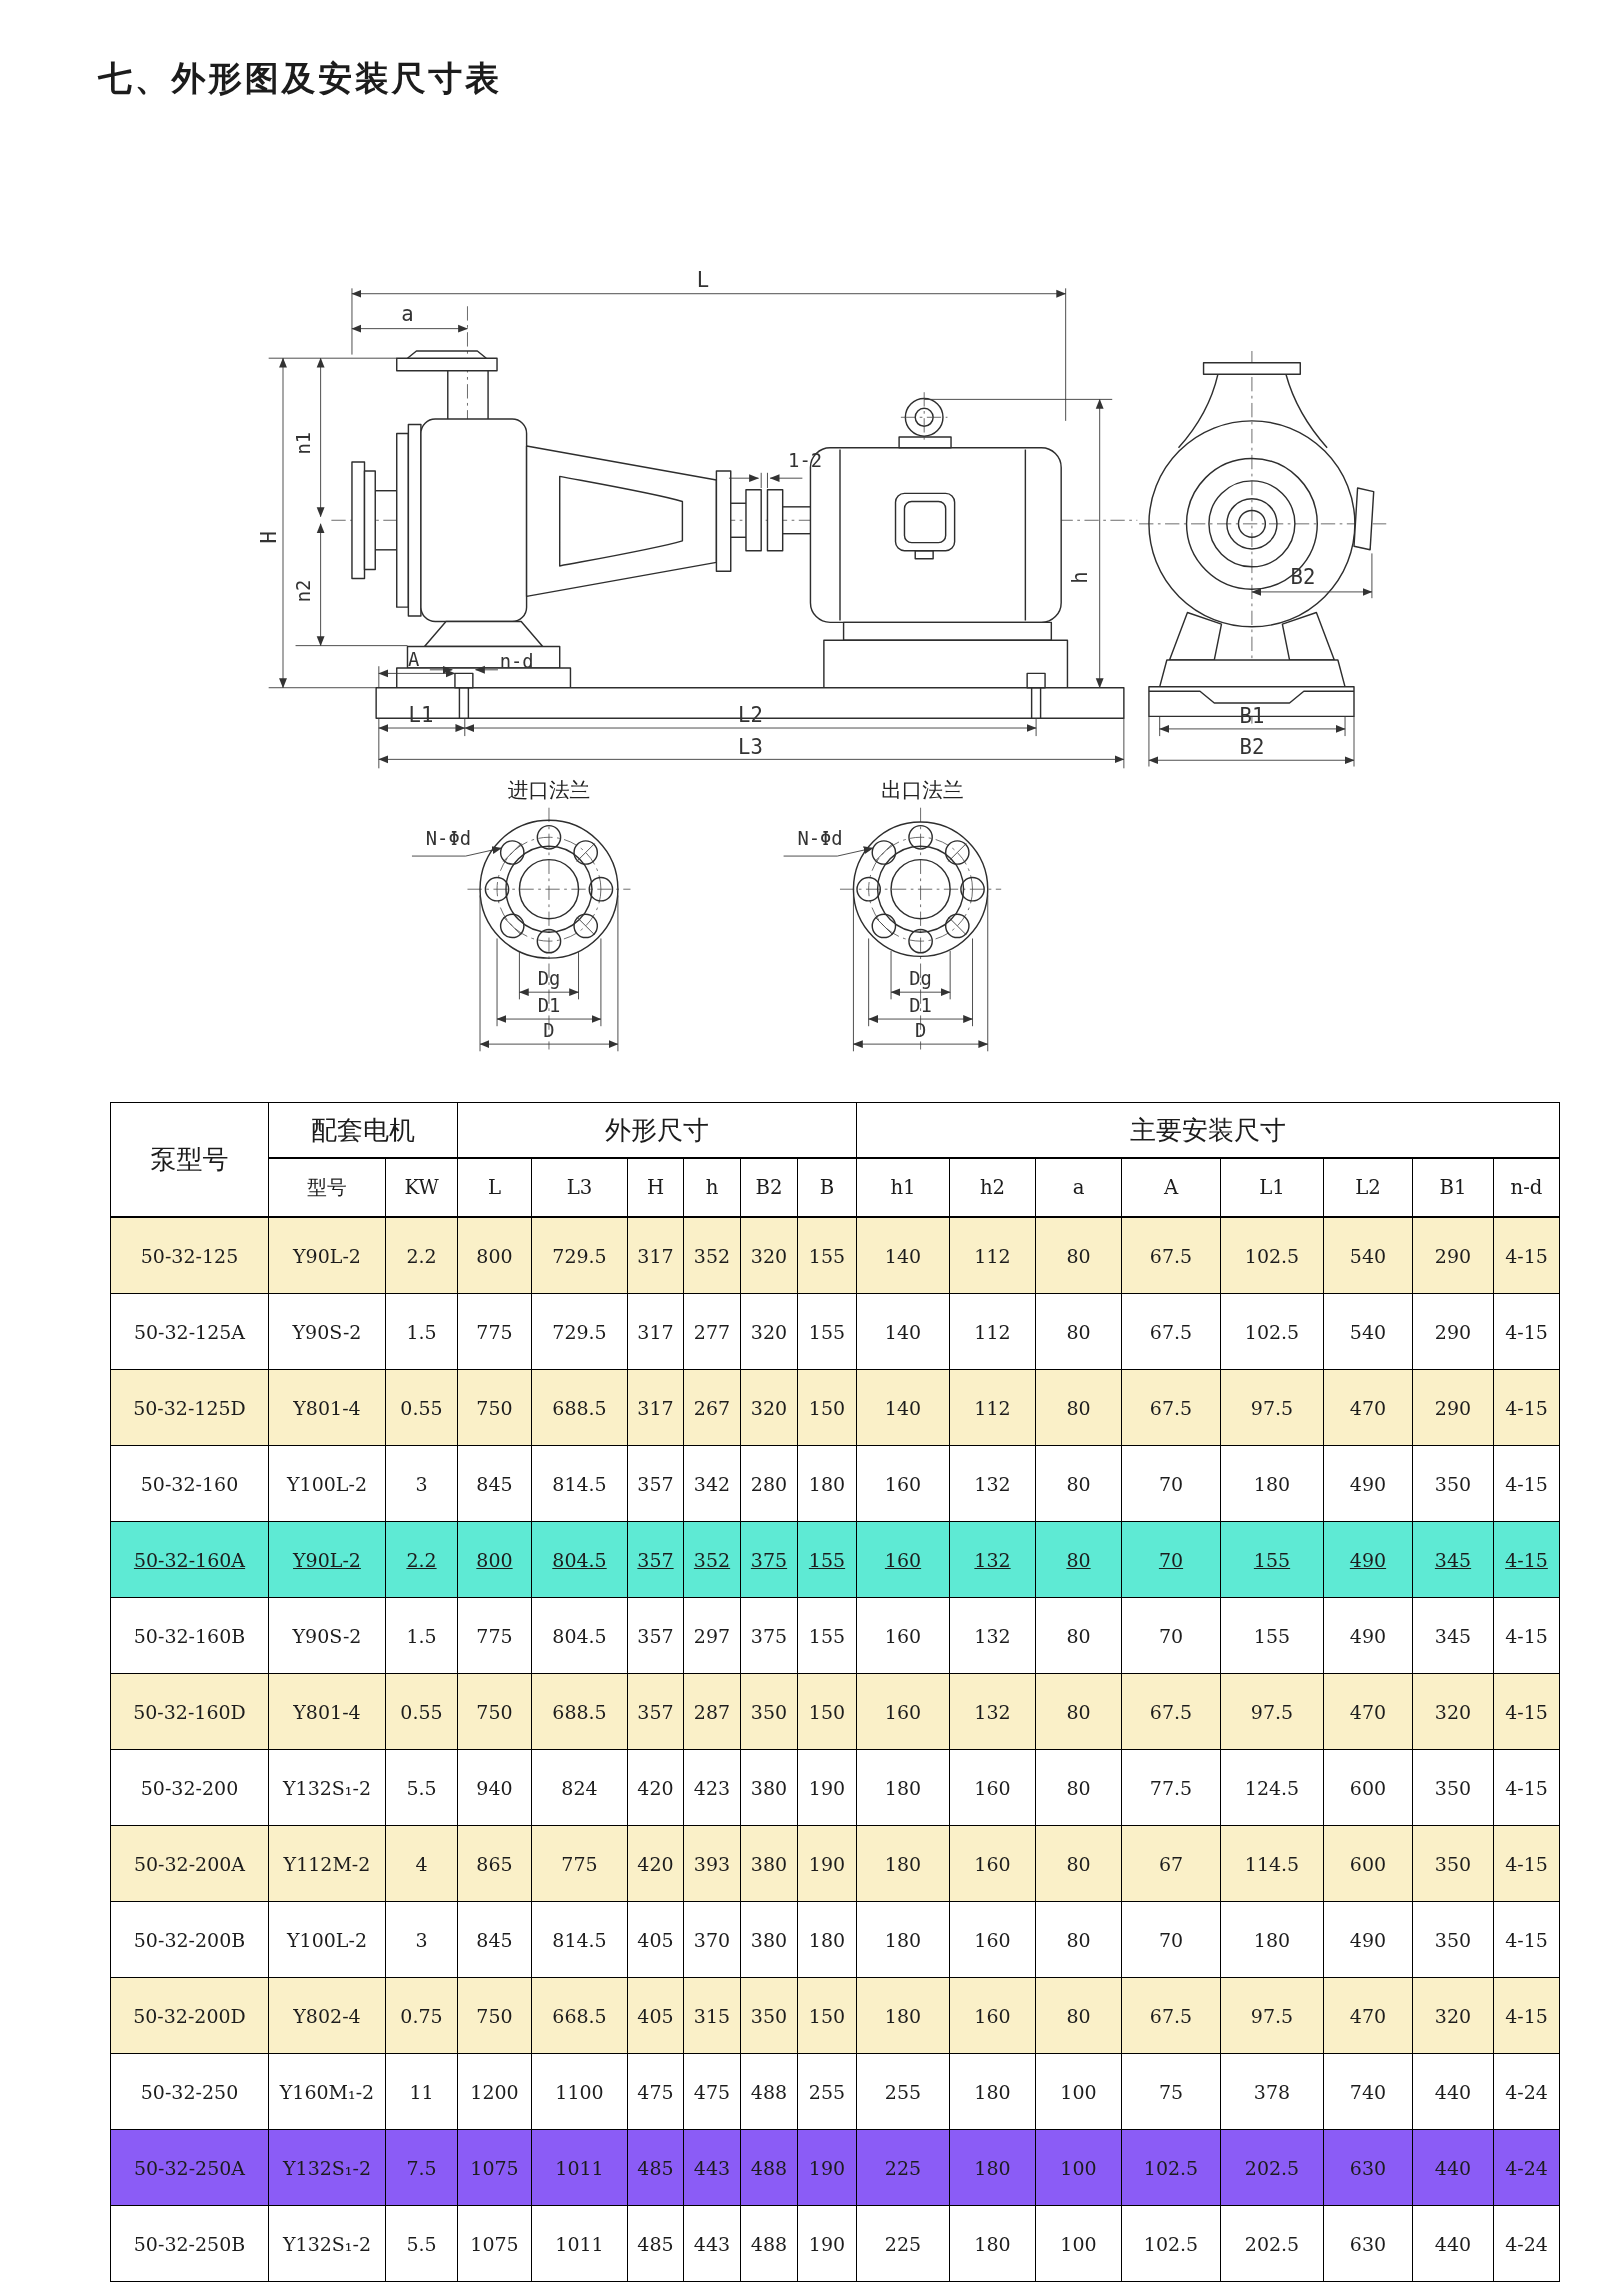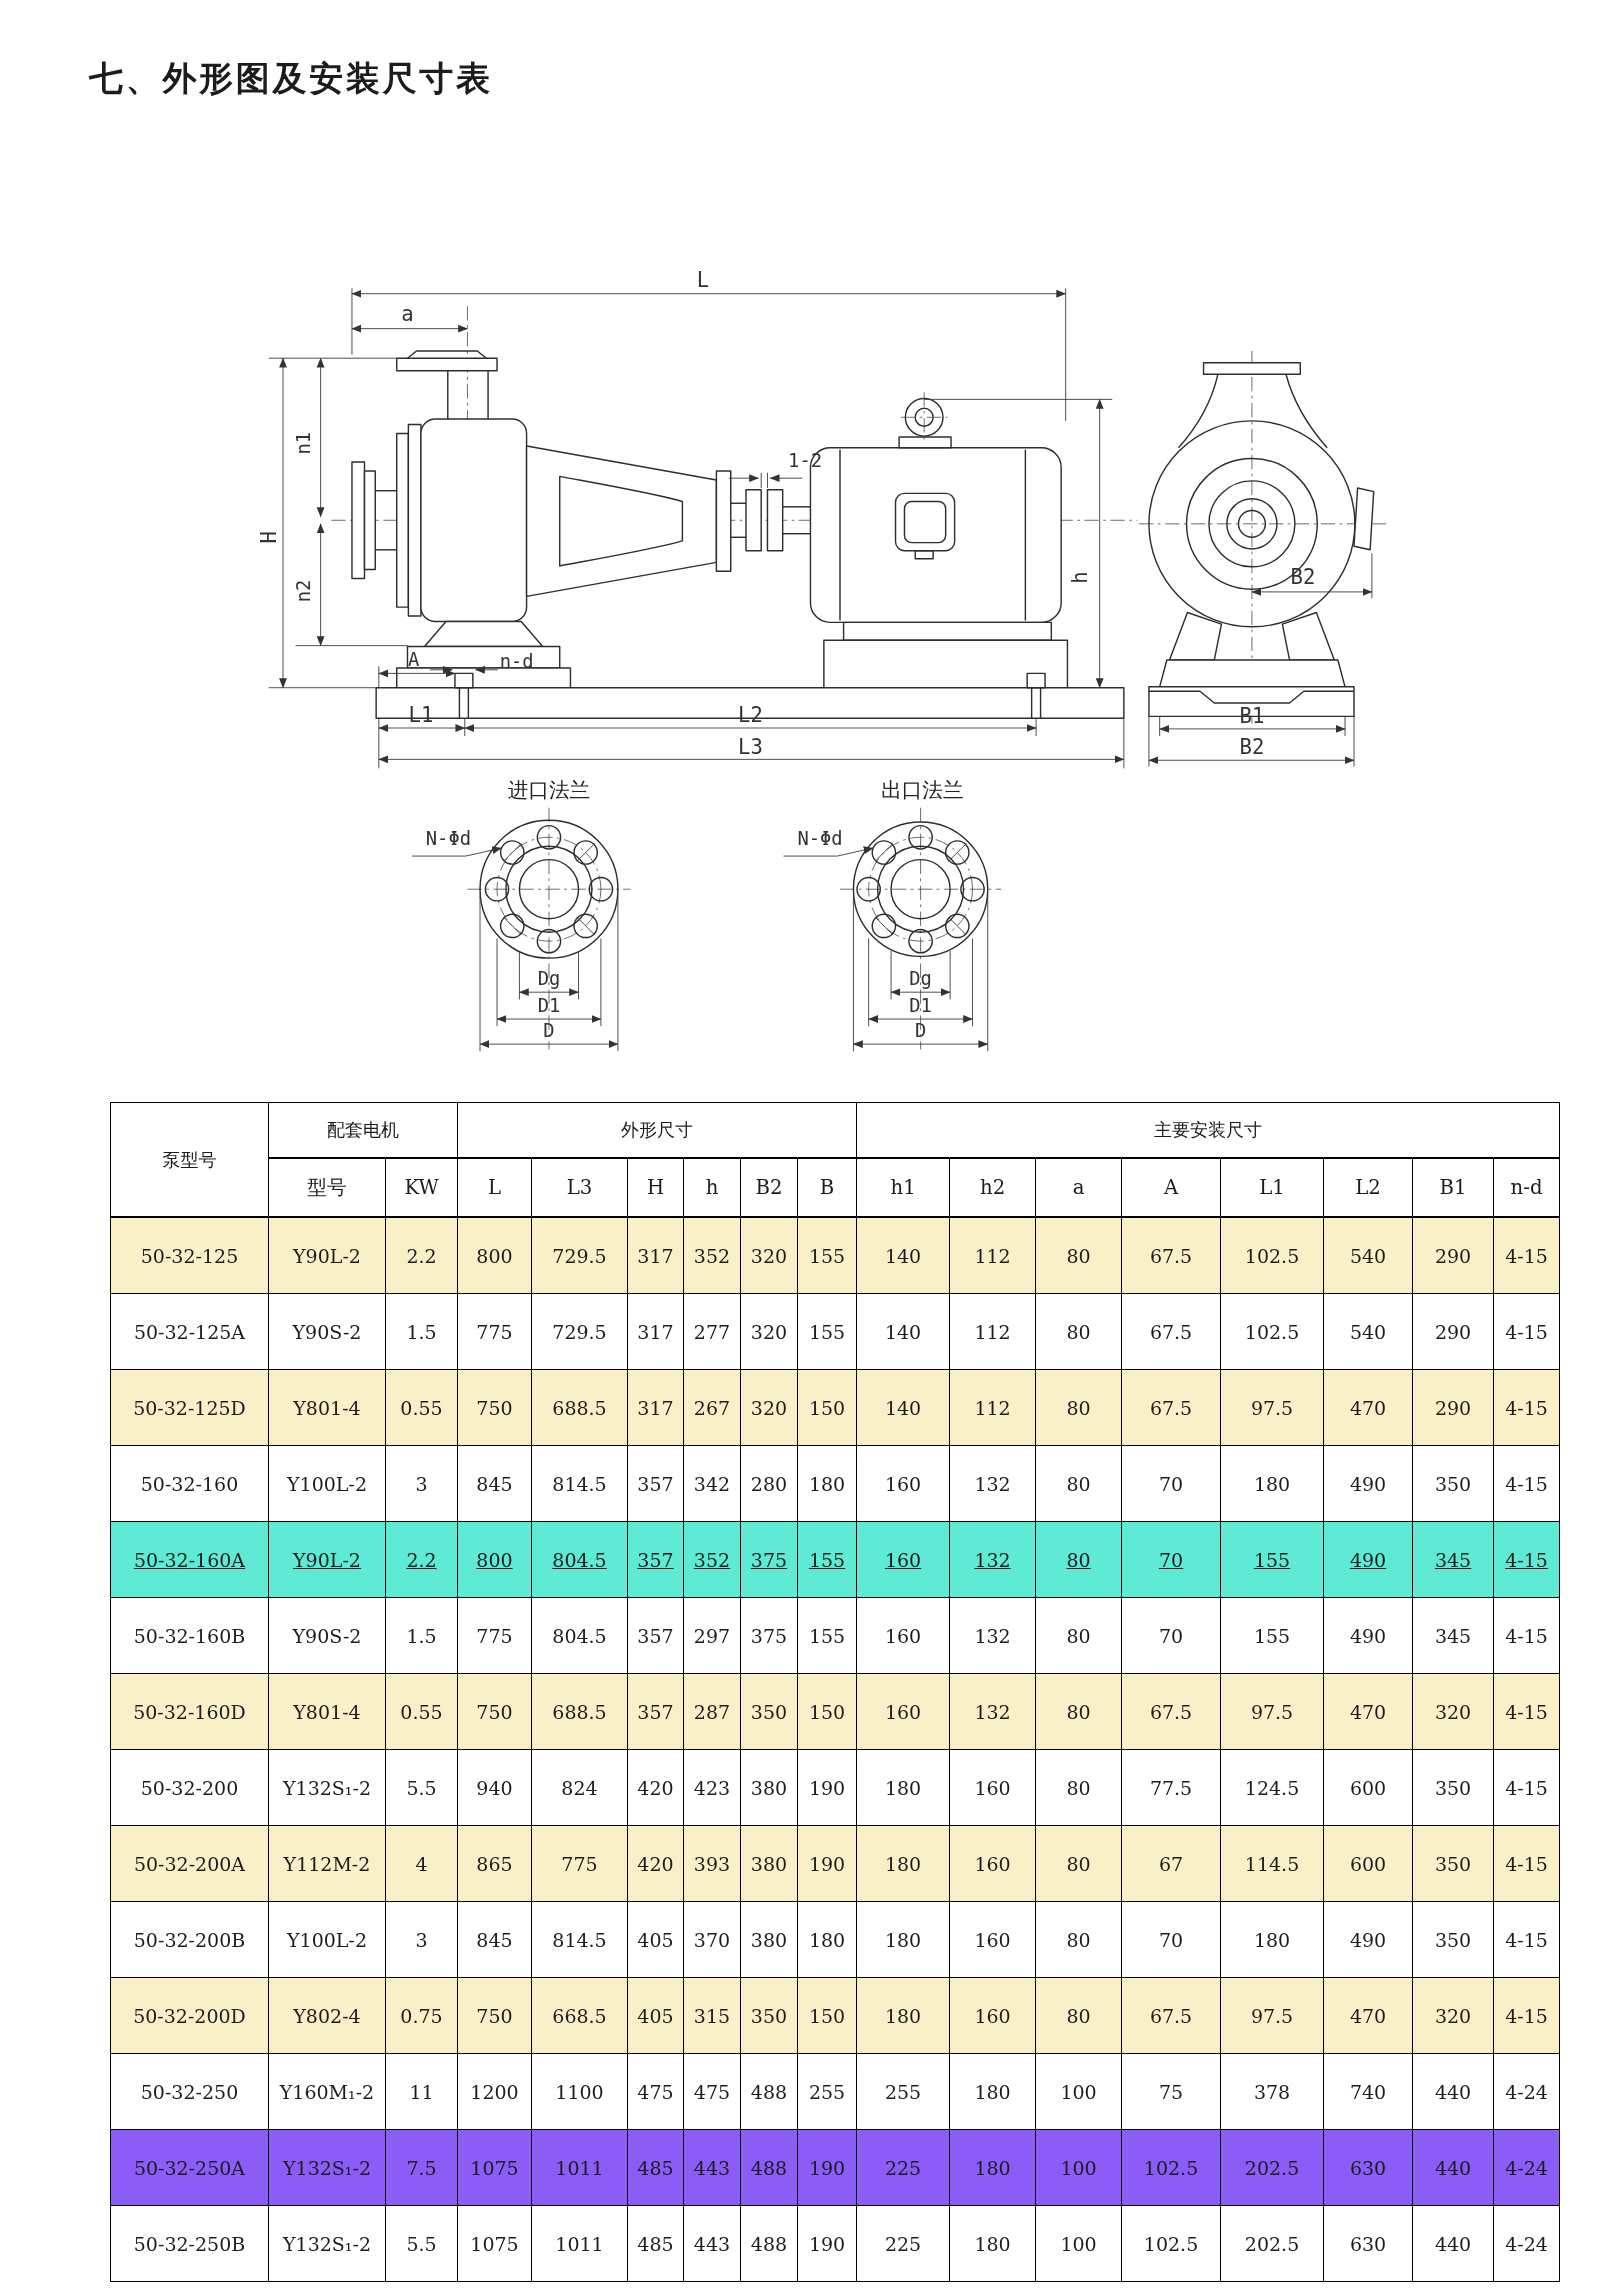"七、外形图及安装尺寸表" .doc-title { left: 89px -> 98px }
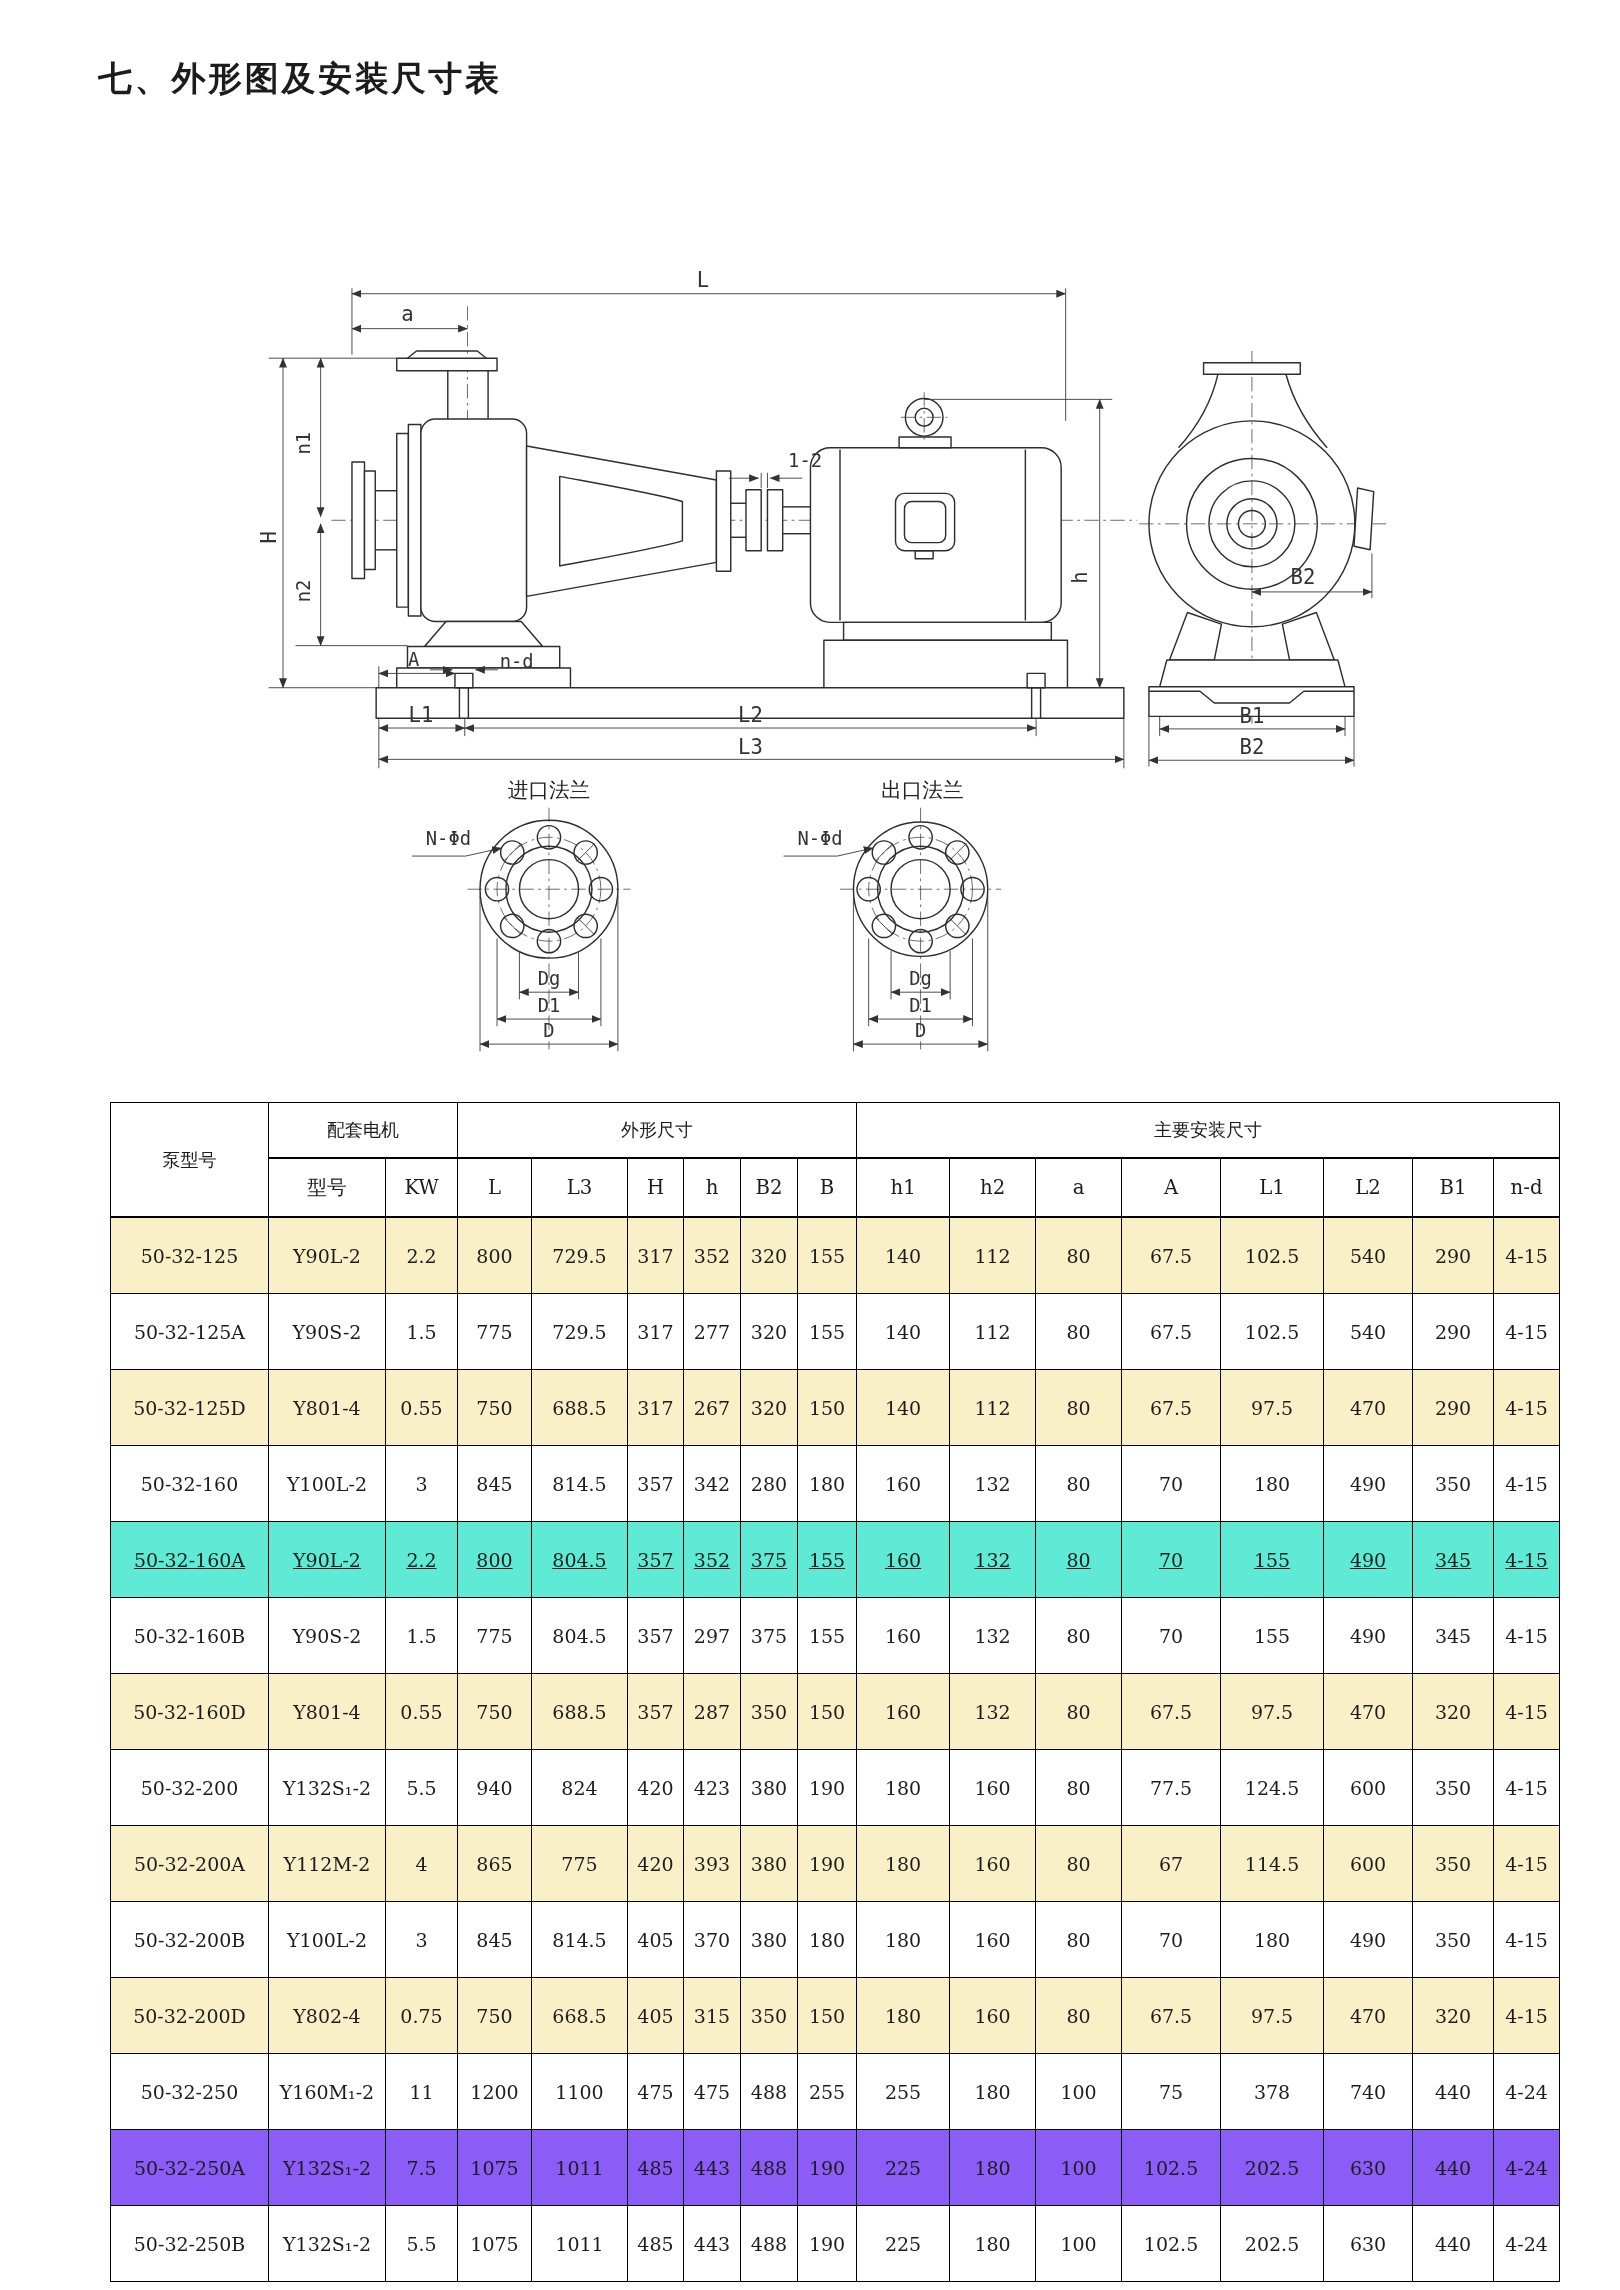"配套电机" thead tr.grp th { font-size: 18px -> 26px }
